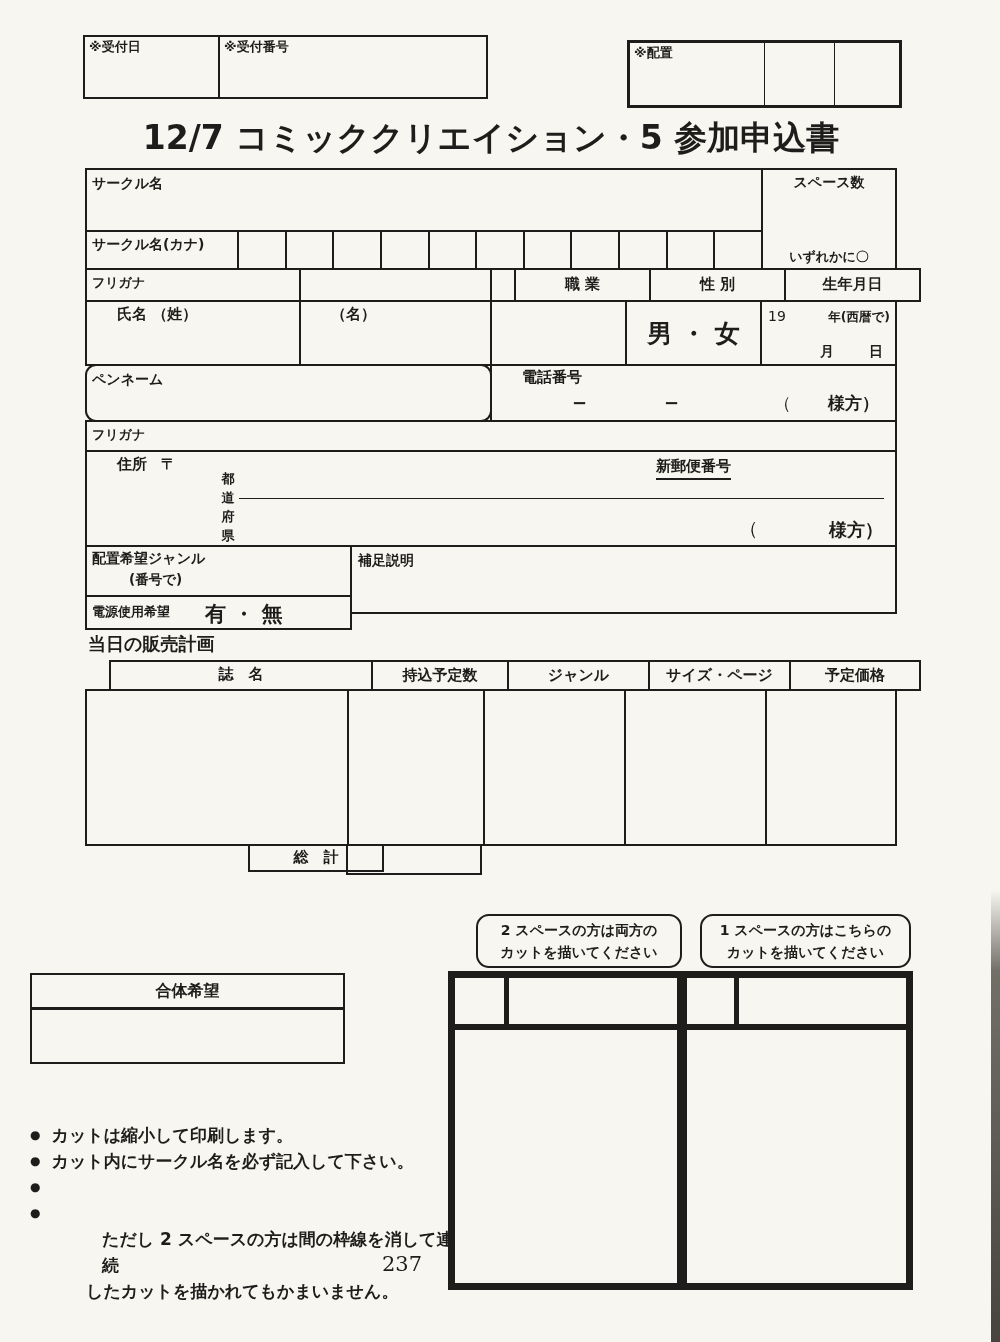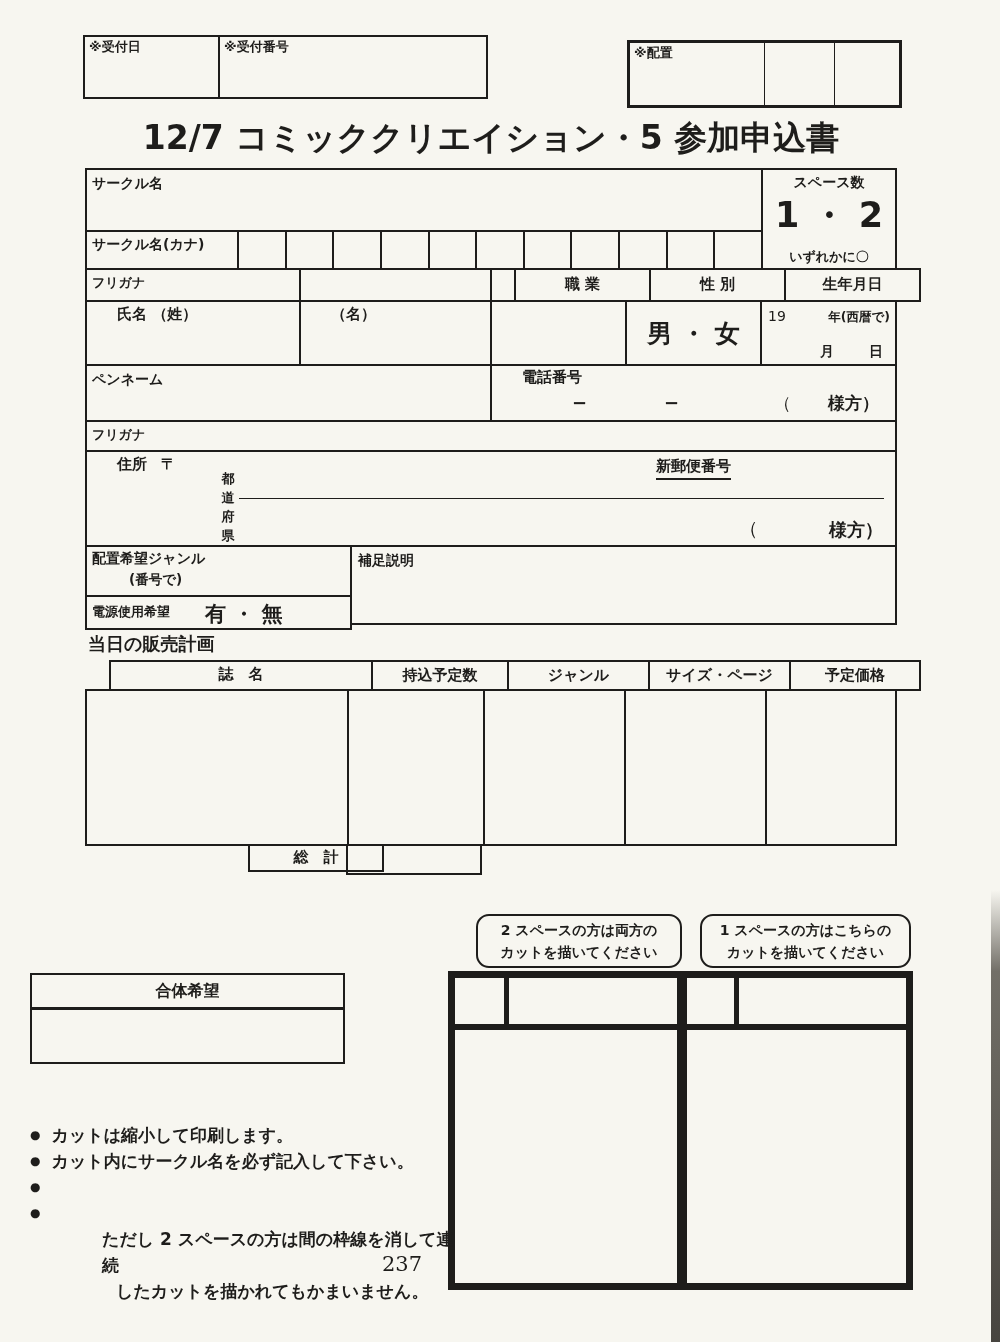"1 ・ 2" div.abs { html: <div>1 ・ 2</div> -> none }
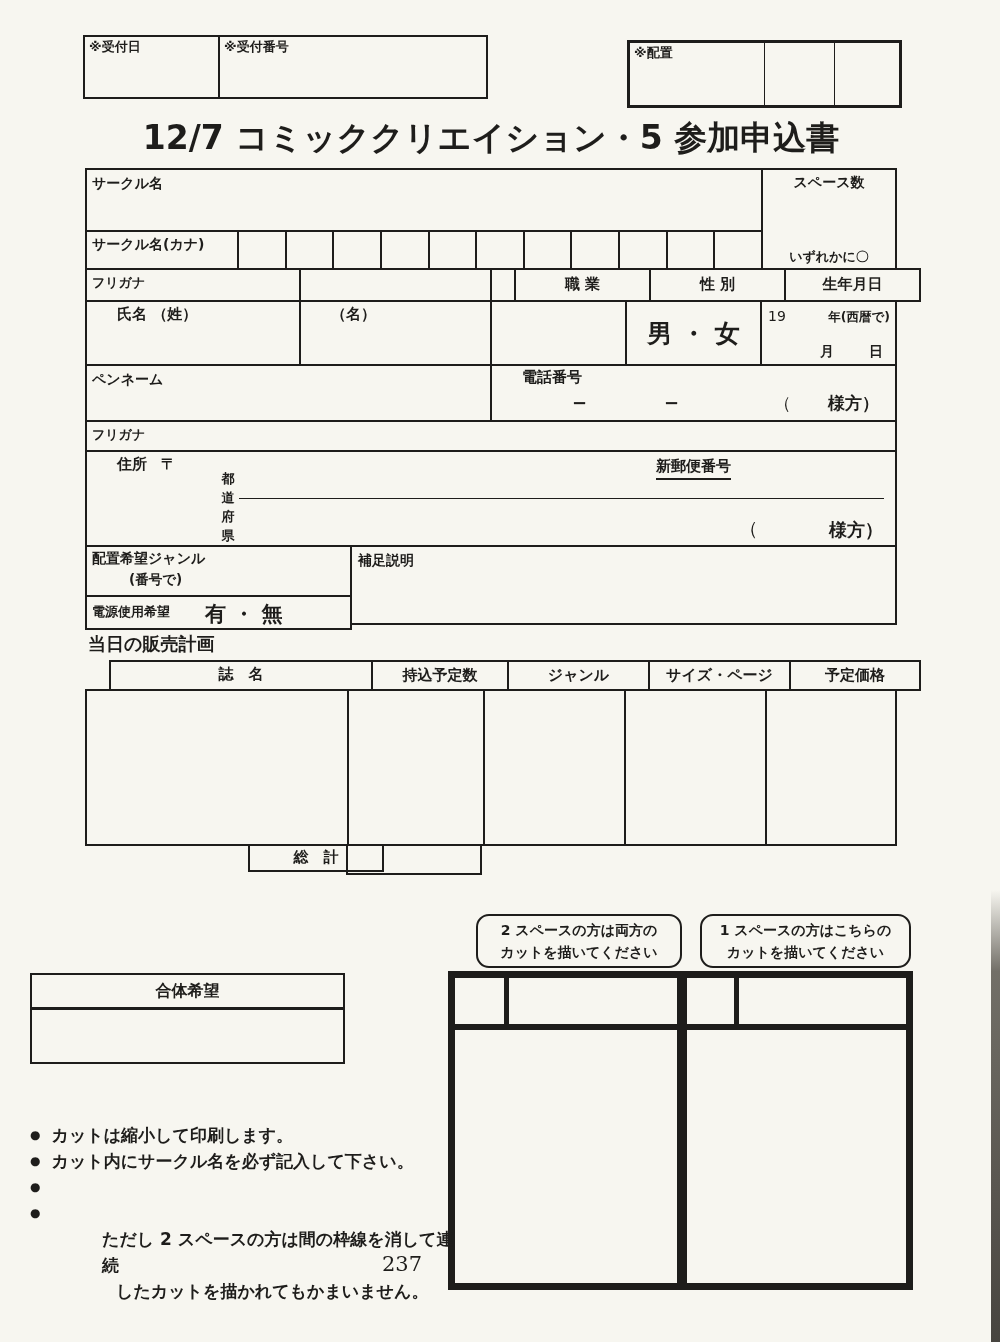"ペンネーム" div.cell { border-radius: none -> 11px }
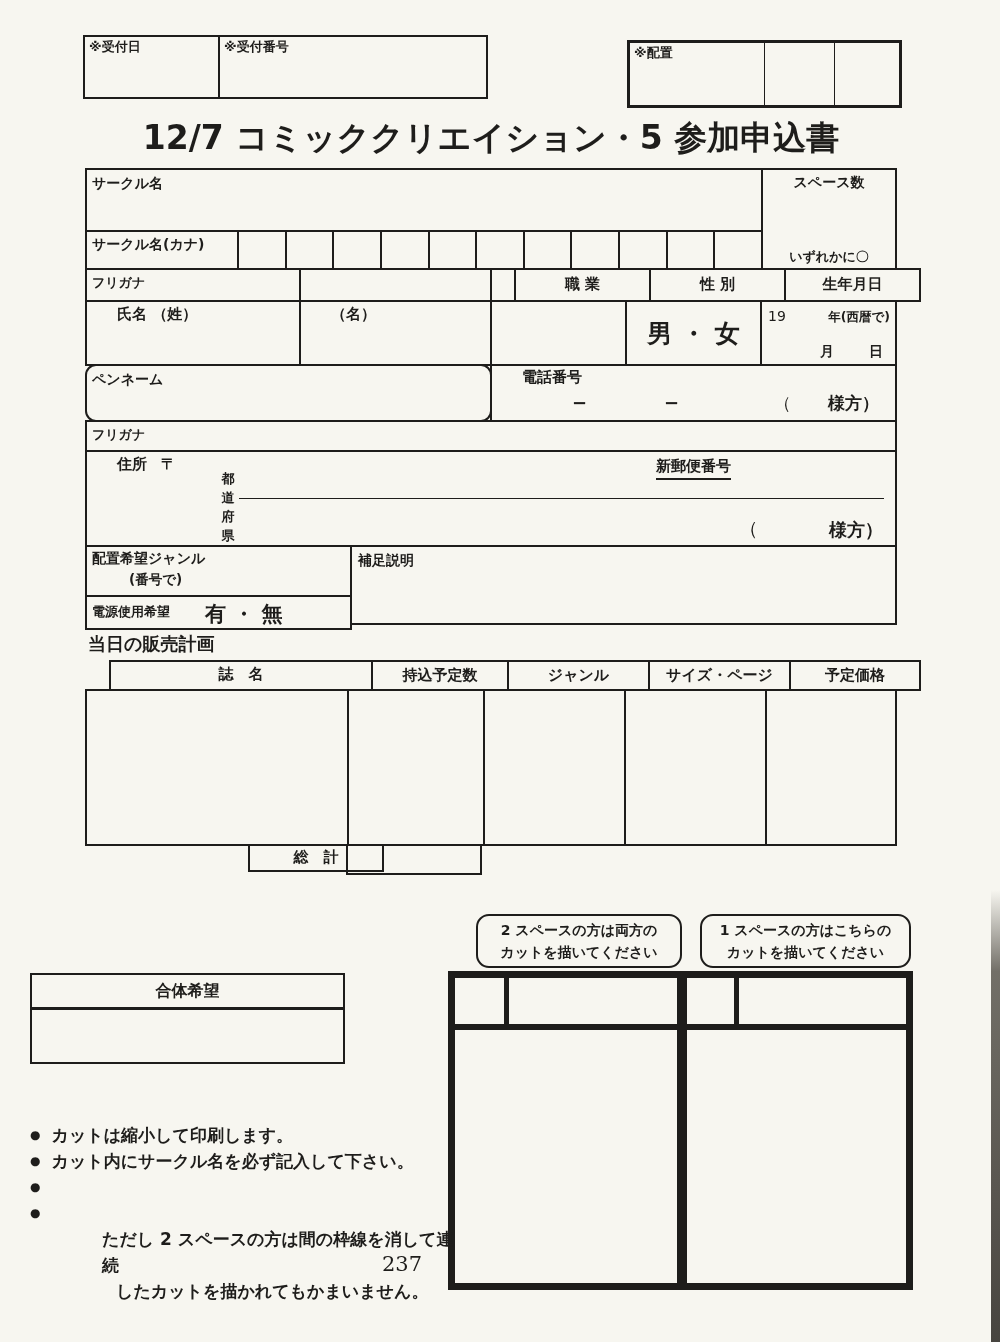"補足説明" div.cell { height: 80px -> 69px }
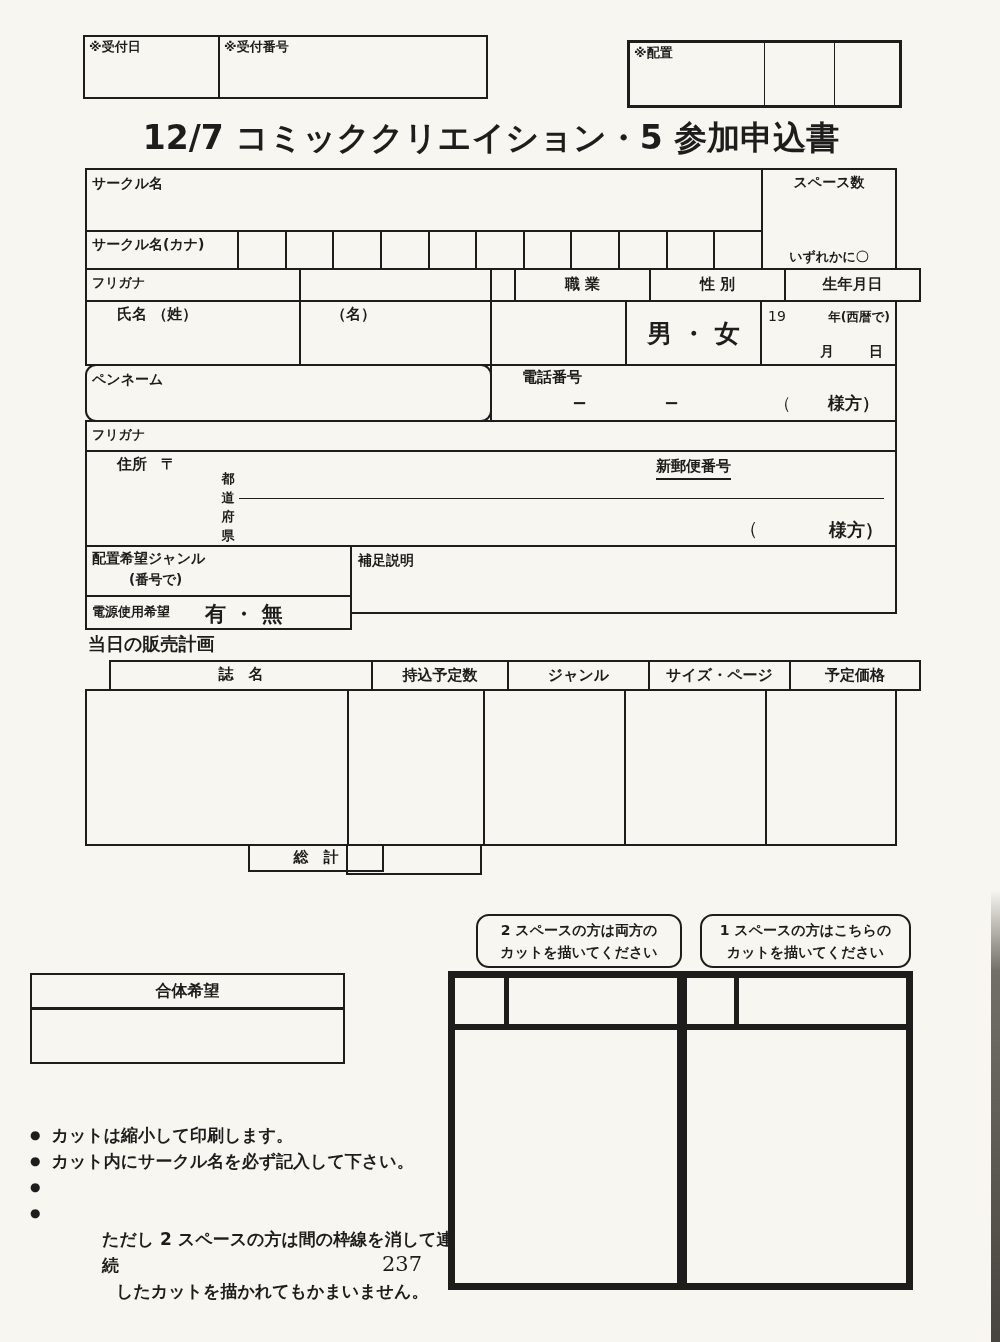"したカットを描かれてもかまいません。" div.note-row { margin-left: 86px -> 56px }
